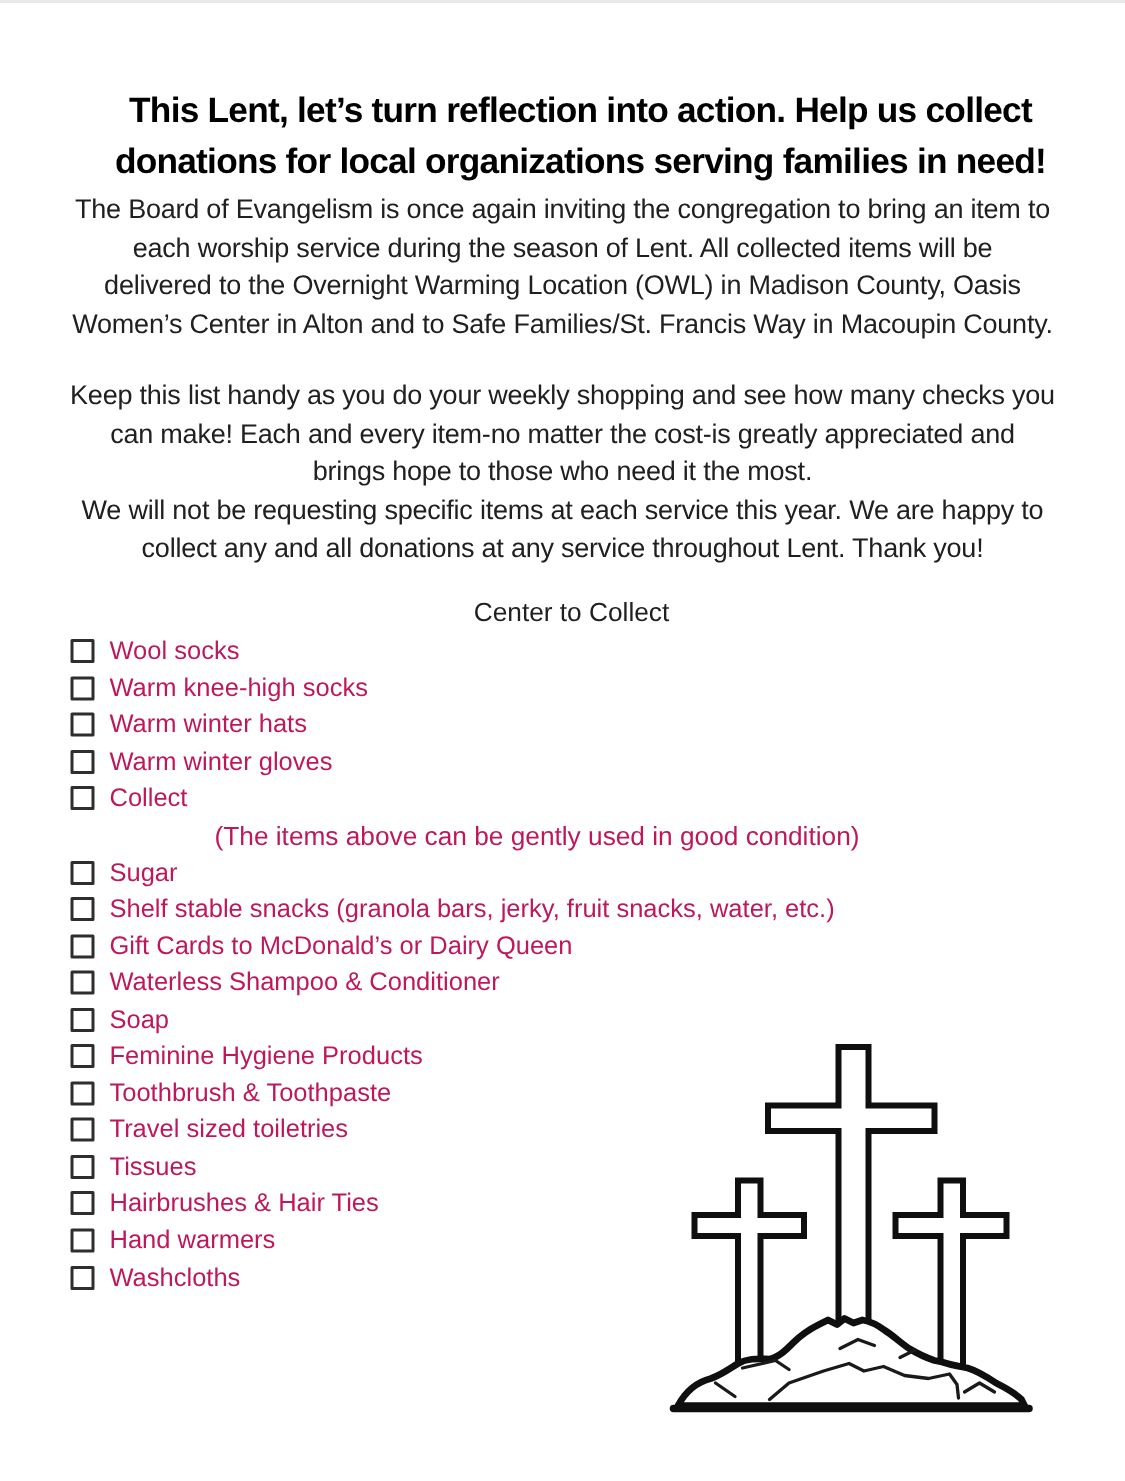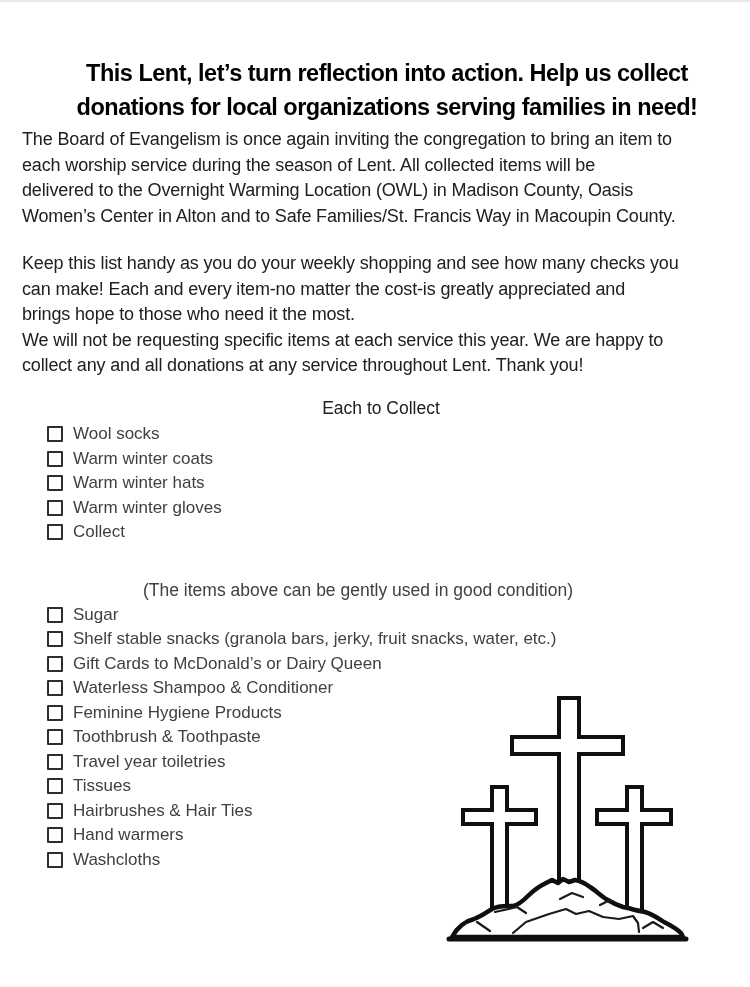"The Board of Evangelism is" .para { text-align: none -> center }
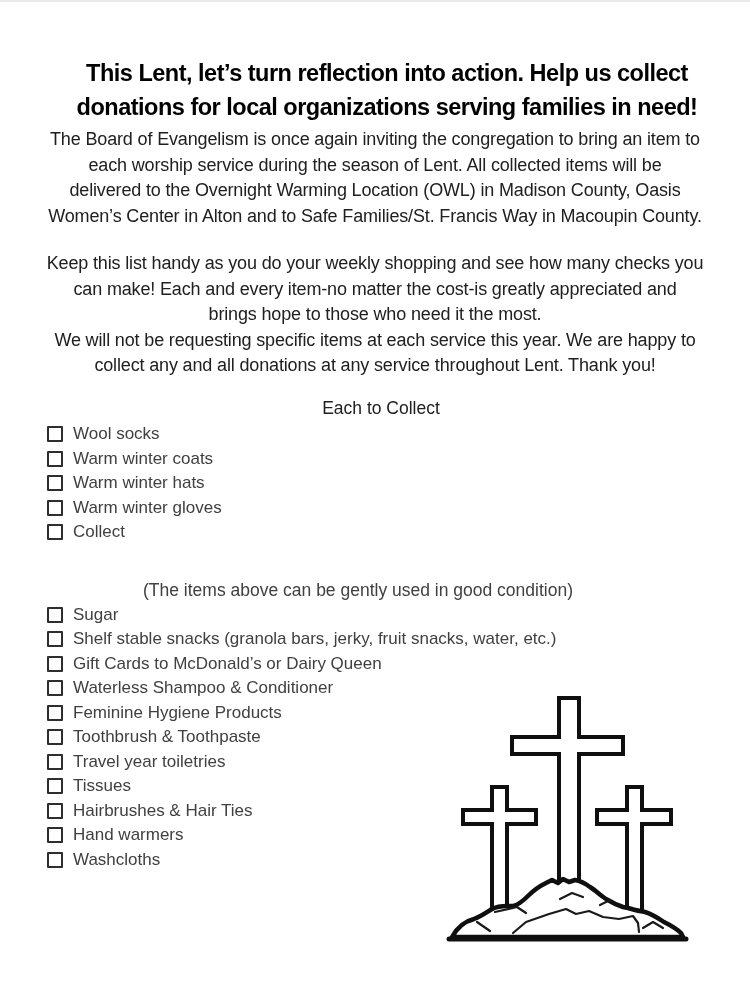"Each to Collect" div.items-heading { text: Each -> Center }
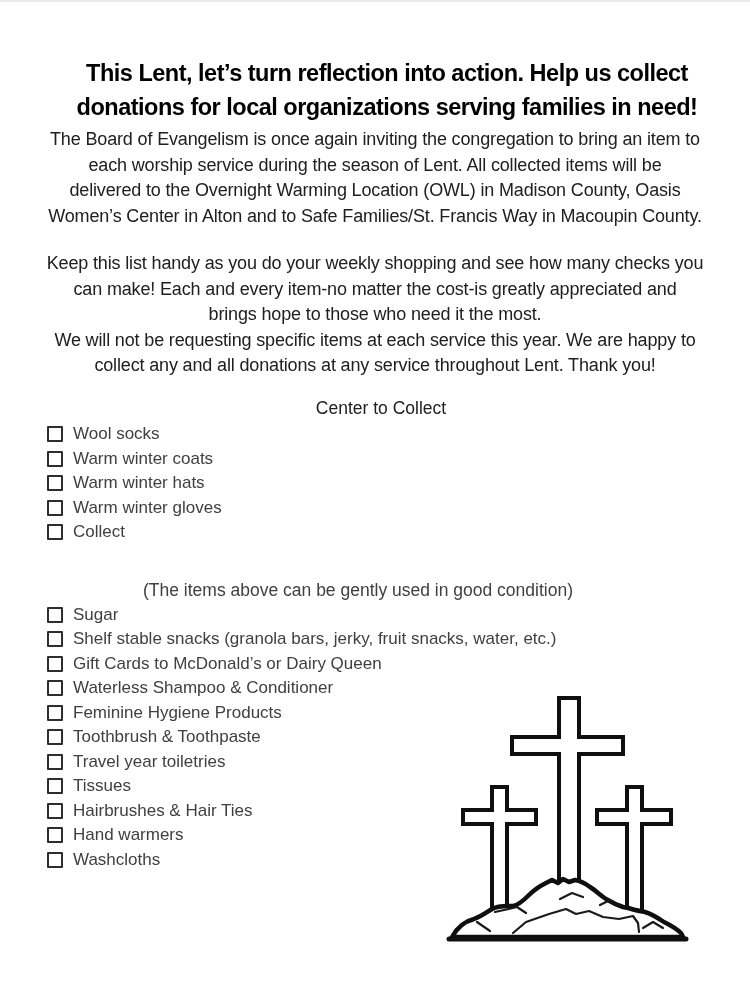"Wool socks" .row .label { color: #404040 -> #be185d }
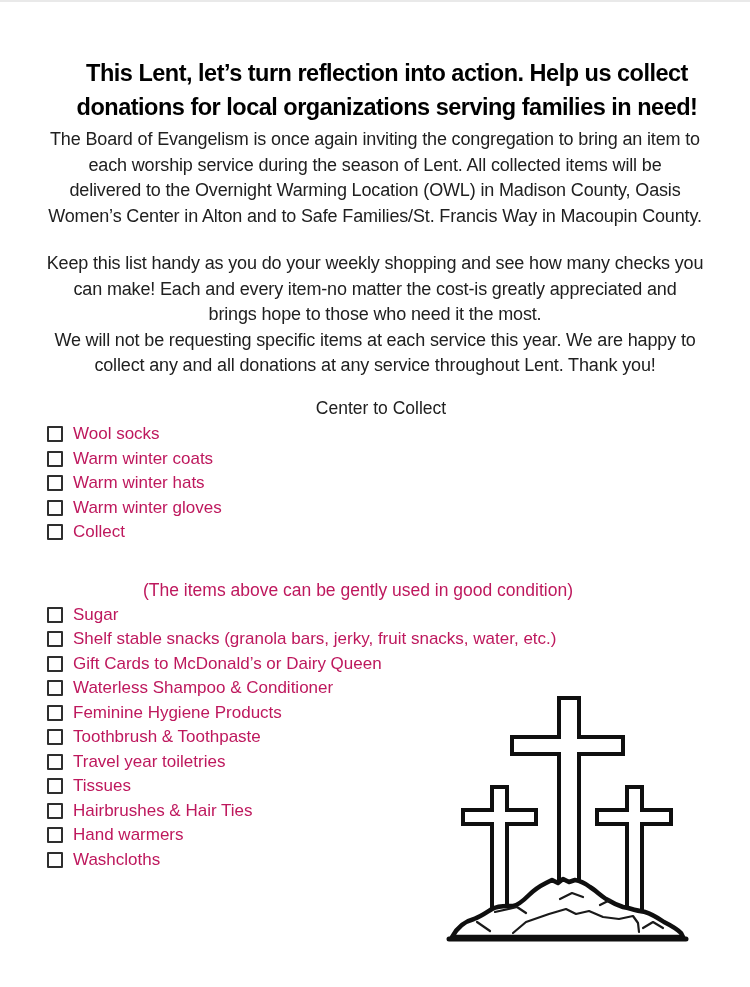"Warm knee-high socks" div.row { html: none -> <div> <span></span> <span>Warm knee-high socks</span> </div> }
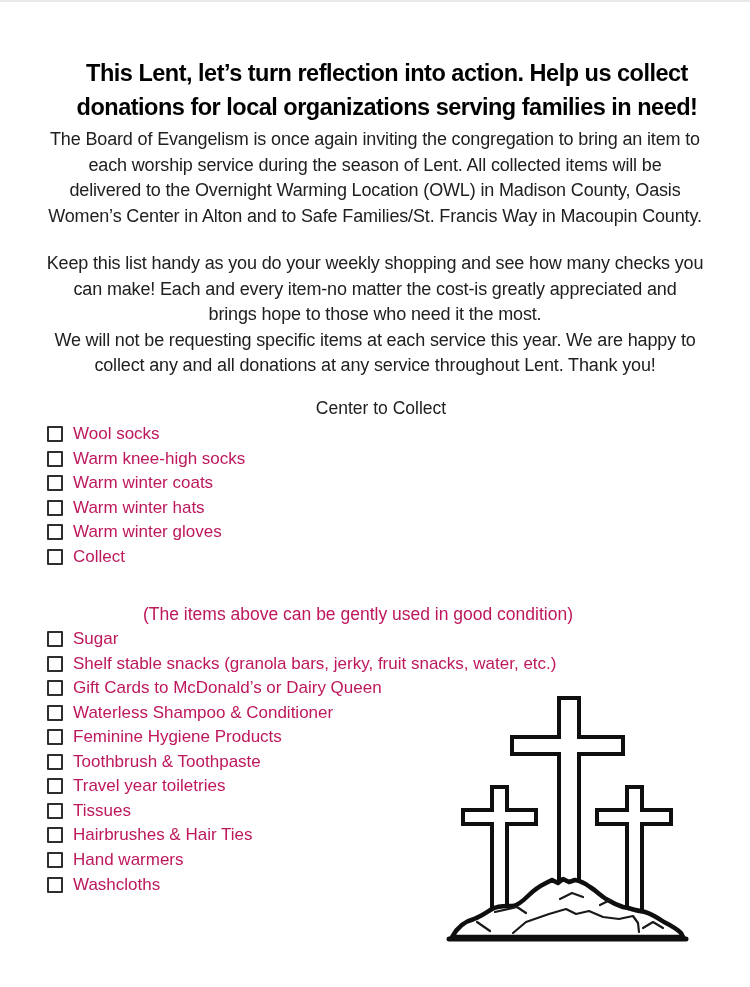"Warm winter coats" div.row { html: <div> <span></span> <span>Warm winter coats</span> </div> -> none }
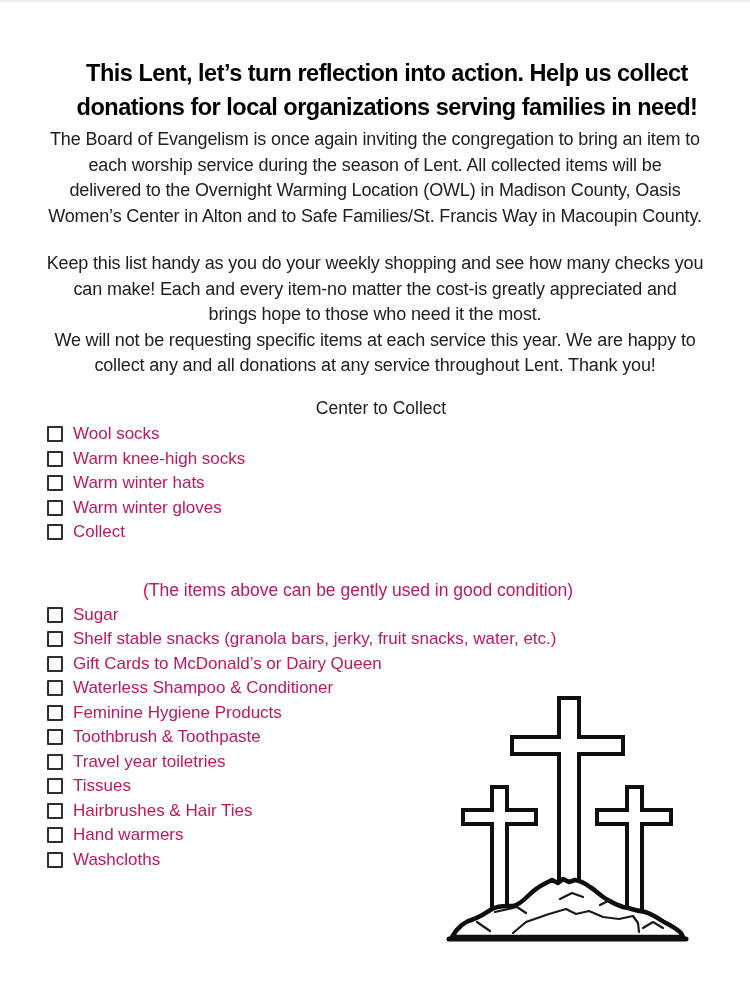"(The items above can be" .row.note { margin-top: 33px -> none }
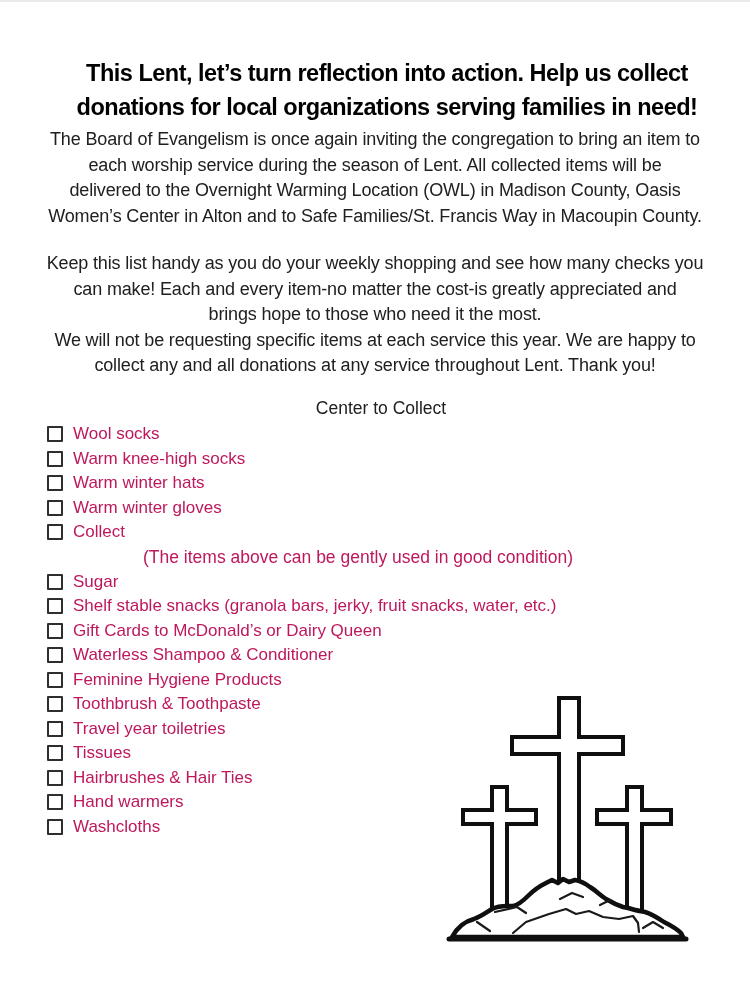"Soap" div.row { html: none -> <div> <span></span> <span>Soap</span> </div> }
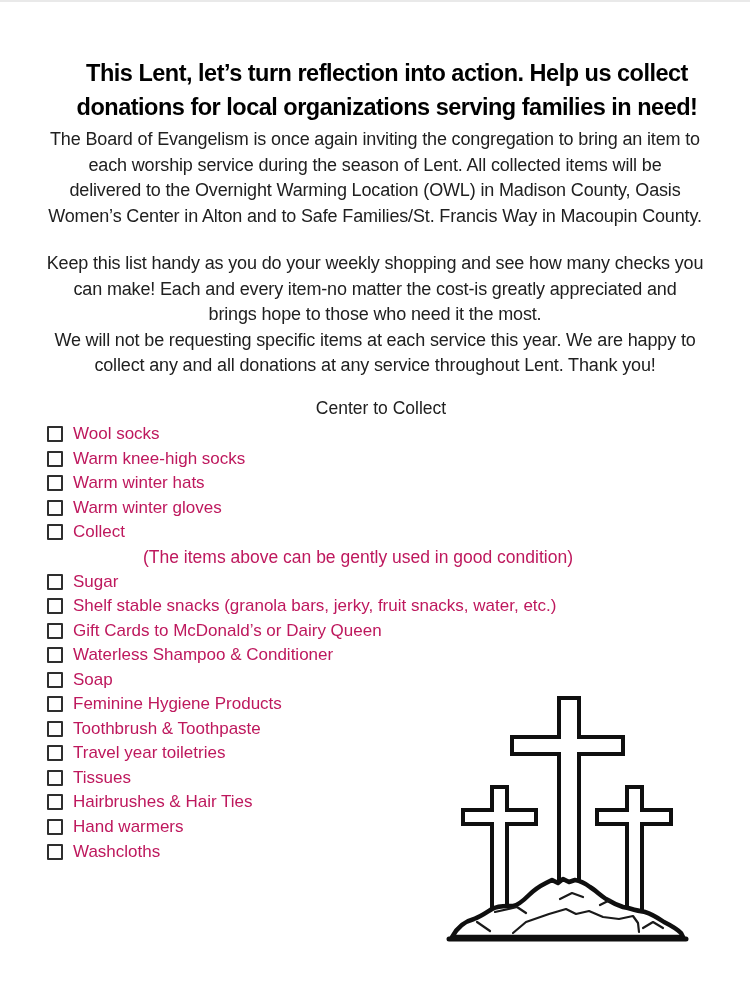"Travel year toiletries" span.label { text: year -> sized }
